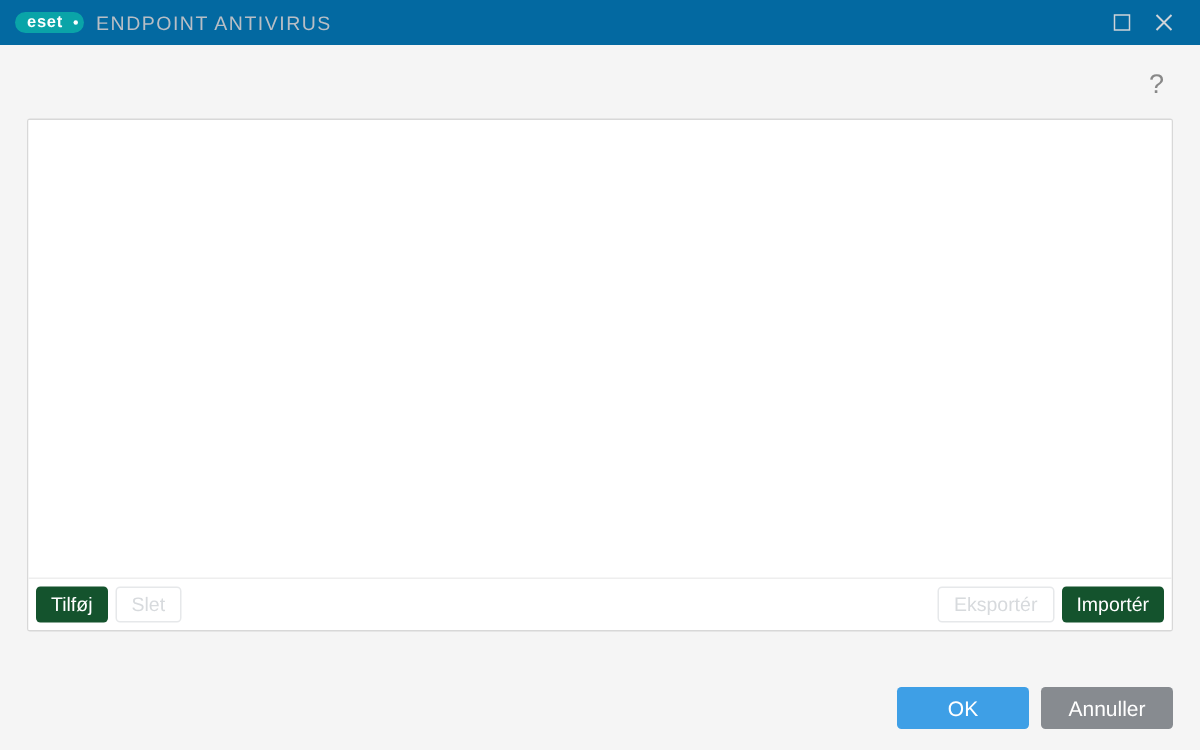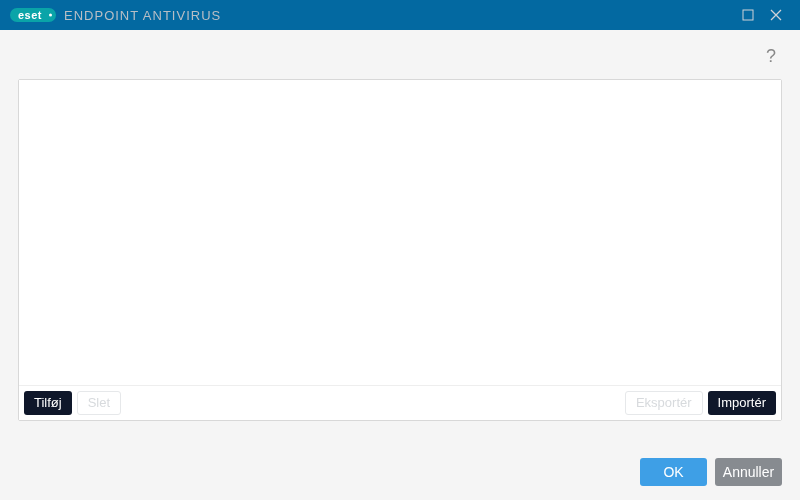"Tilføj" .tbtn-enabled { background: #0f172a -> #14532d }
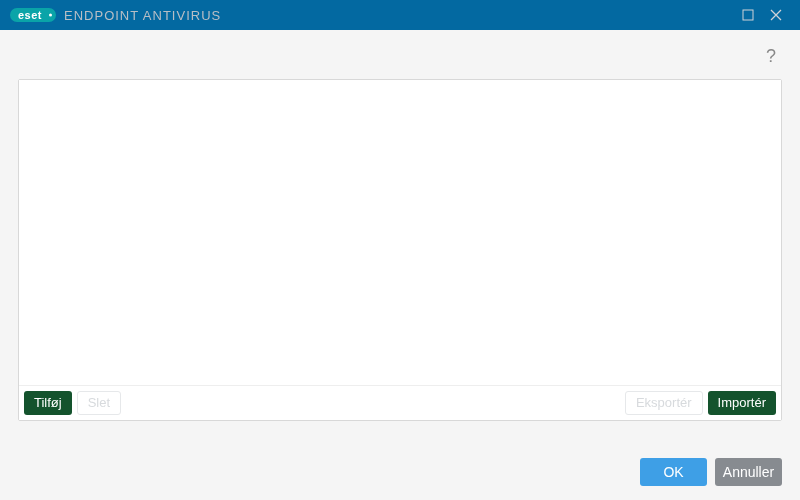"OK" .fbtn { width: 67px -> 88px }
